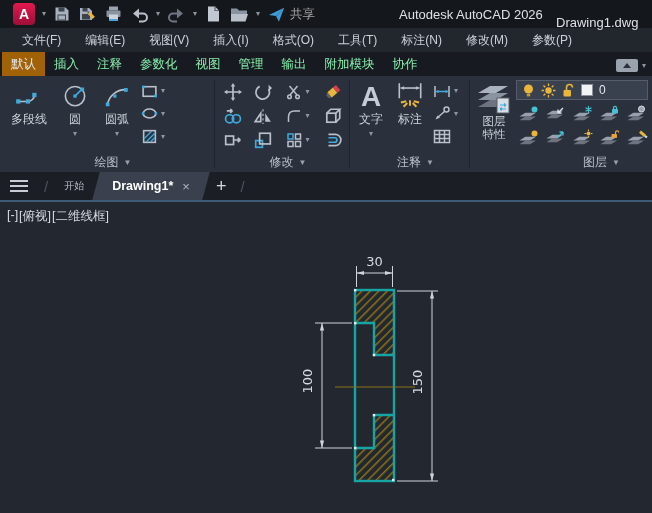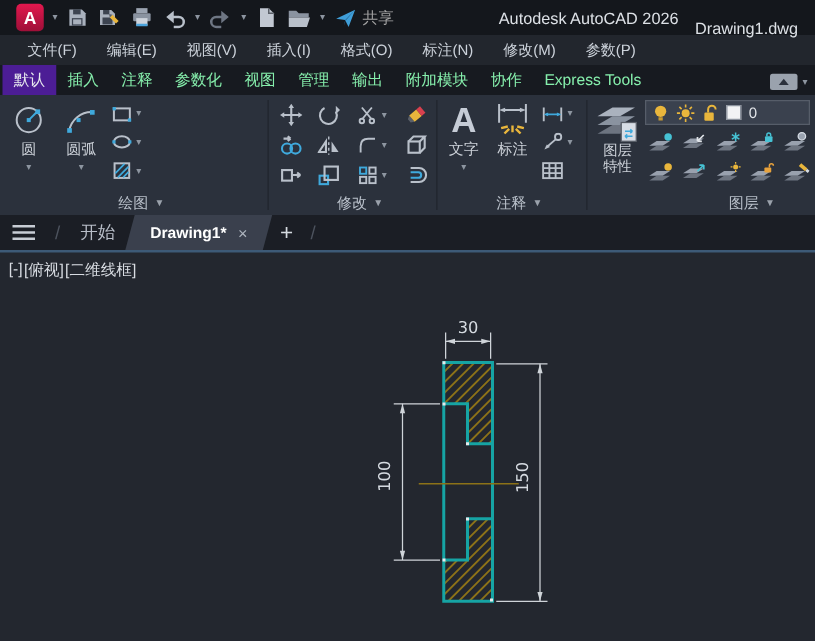"工具(T)" span.menu-item { html: none -> <span>工具(T)</span> }
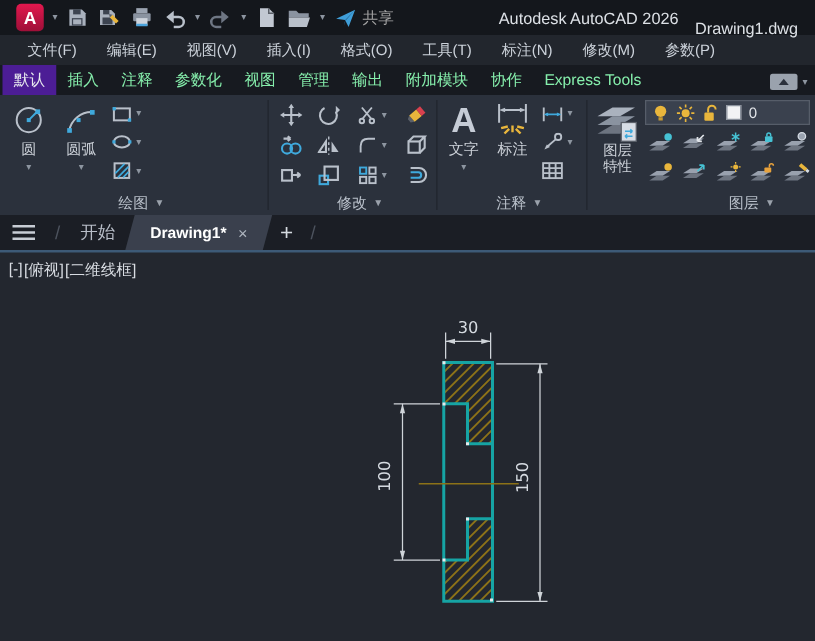"默认" .rtab.active { background: #4c1d95 -> #a16207 }
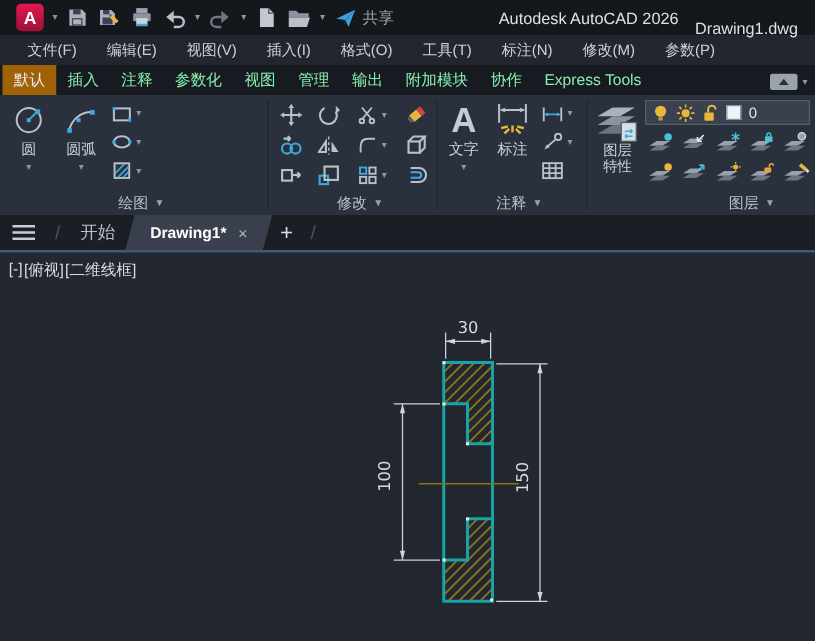"Express Tools" span.rtab { html: <span>Express Tools</span> -> none }
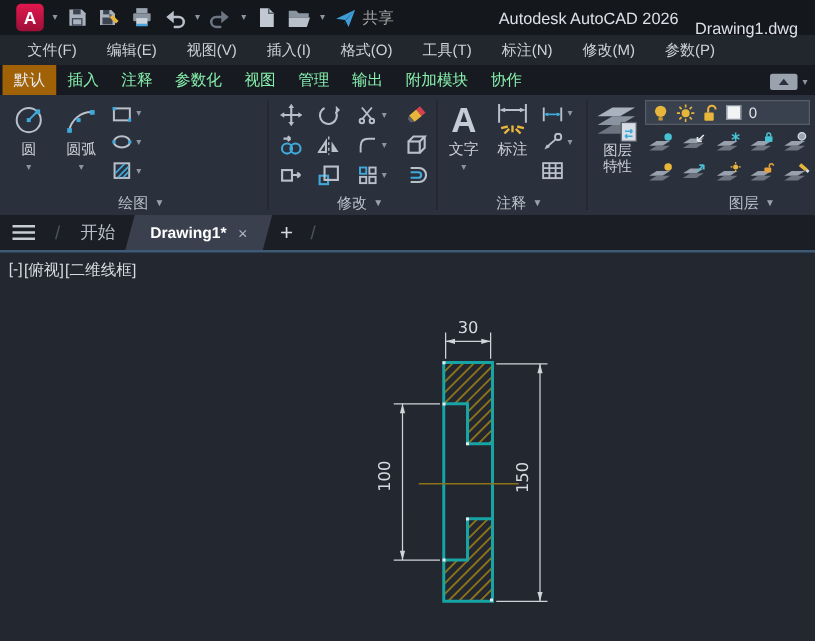"多段线" div.bigbtn { html: none -> <div> <svg> <path></path> <rect></rect> <rect></rect> <rect></rect> </svg> <span>多段线</span> </div> }
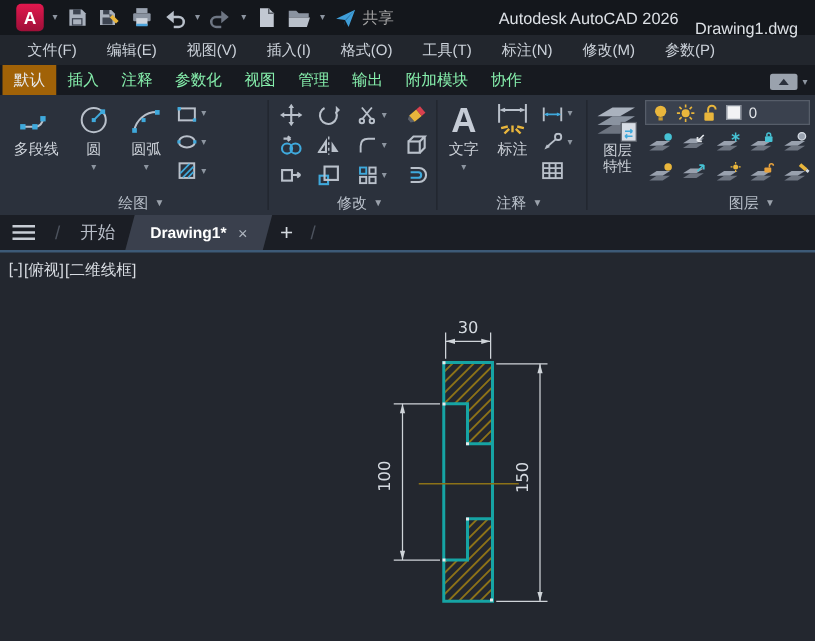"开始" .ftab { font-size: 14px -> 10px }
